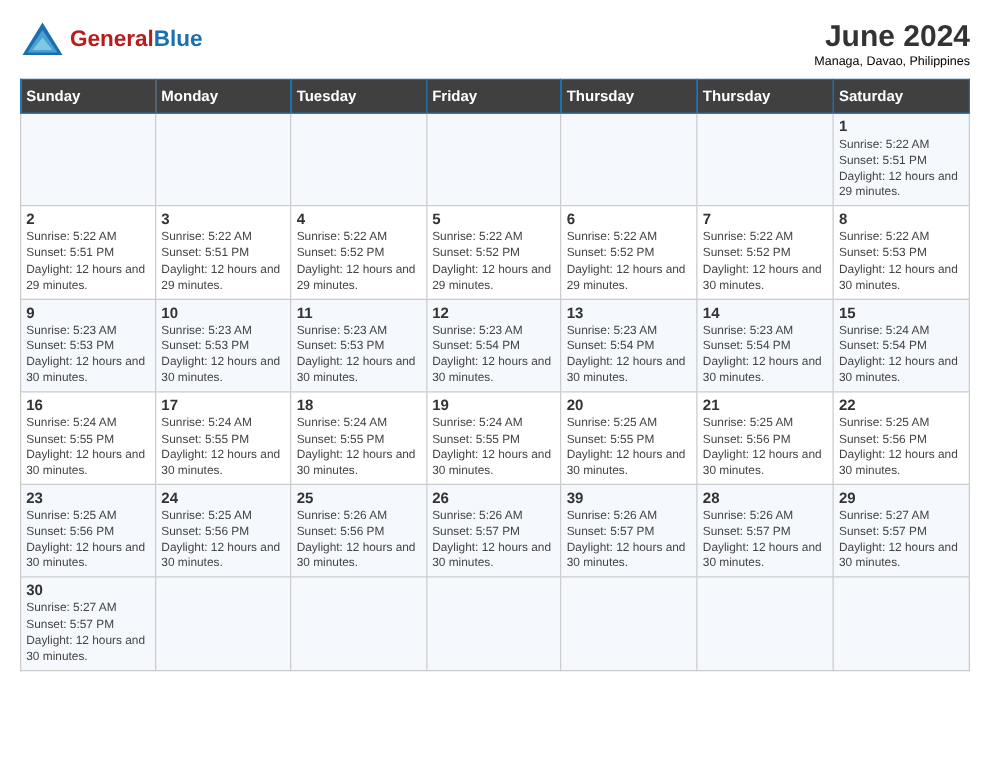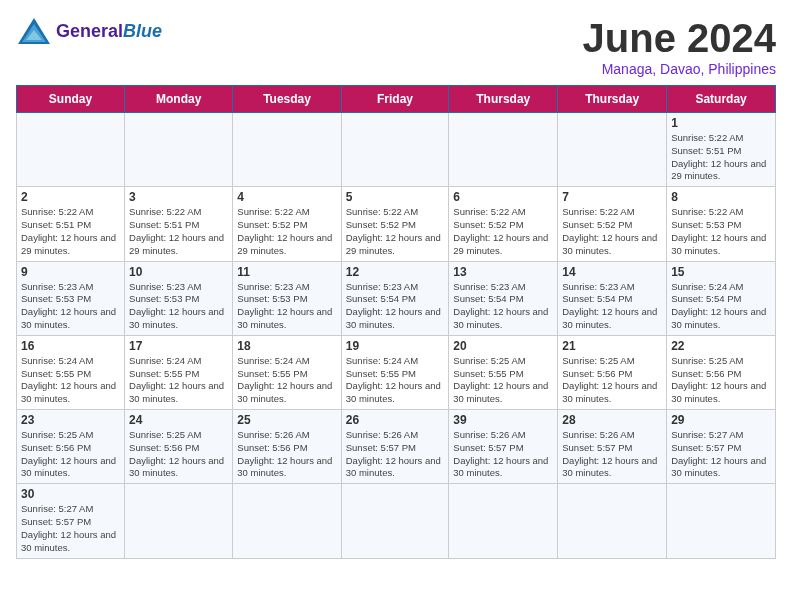"General" .logo-text span { color: #4c1d95 -> #b91c1c }
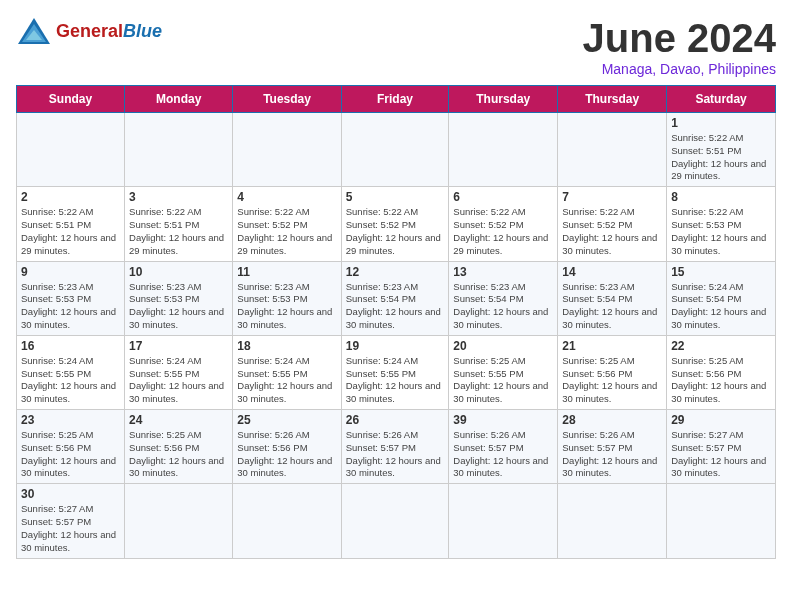"Blue" span { font-style: italic -> none }
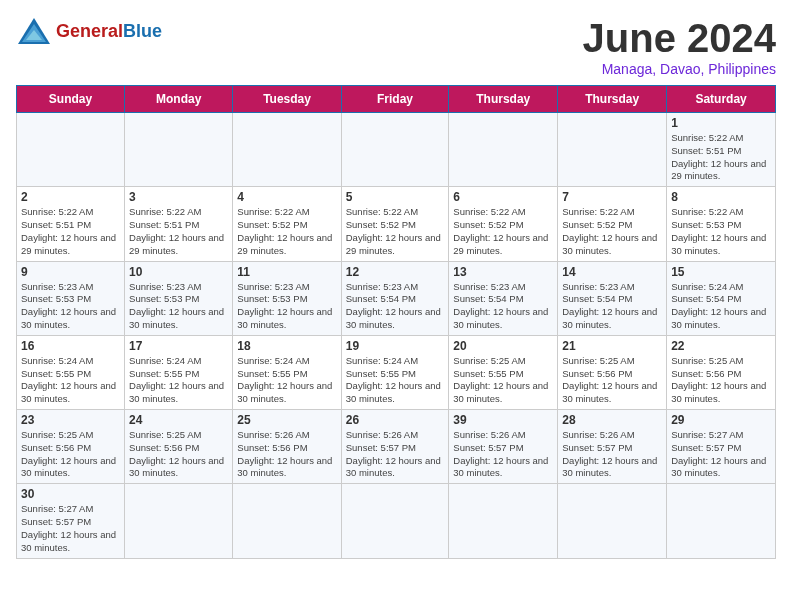"June 2024" .month-title { font-size: 40px -> 24px }
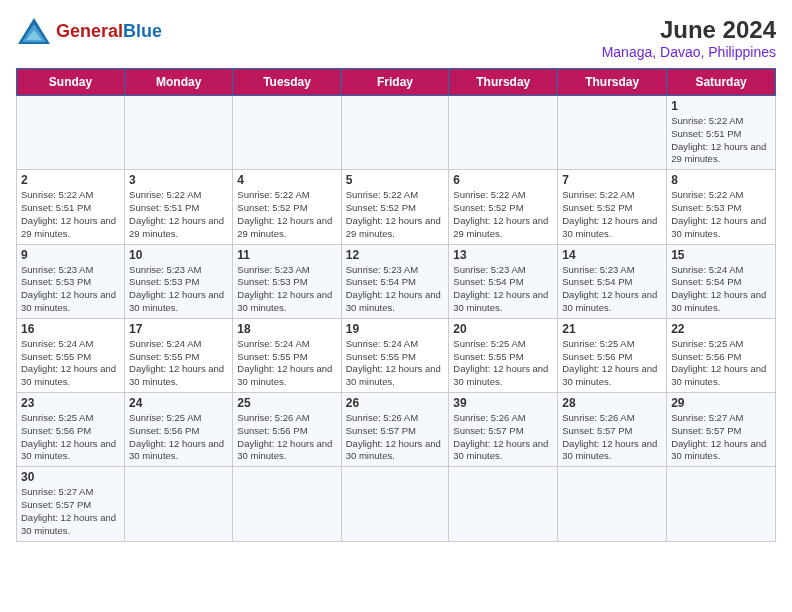"Managa, Davao, Philippines" .location { color: #6d28d9 -> #000000; font-size: 14px -> 10px }
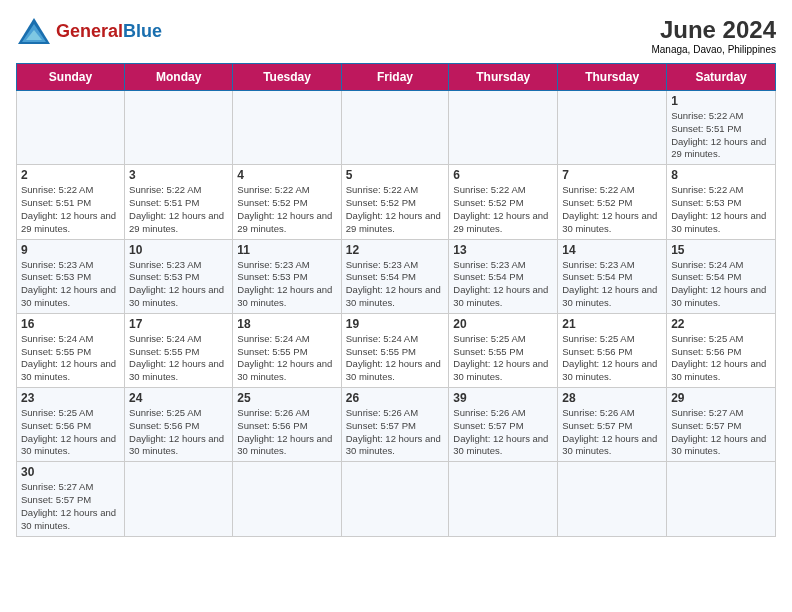"Sunday" .calendar thead th { background: #be185d -> #404040; text-align: center -> left }
